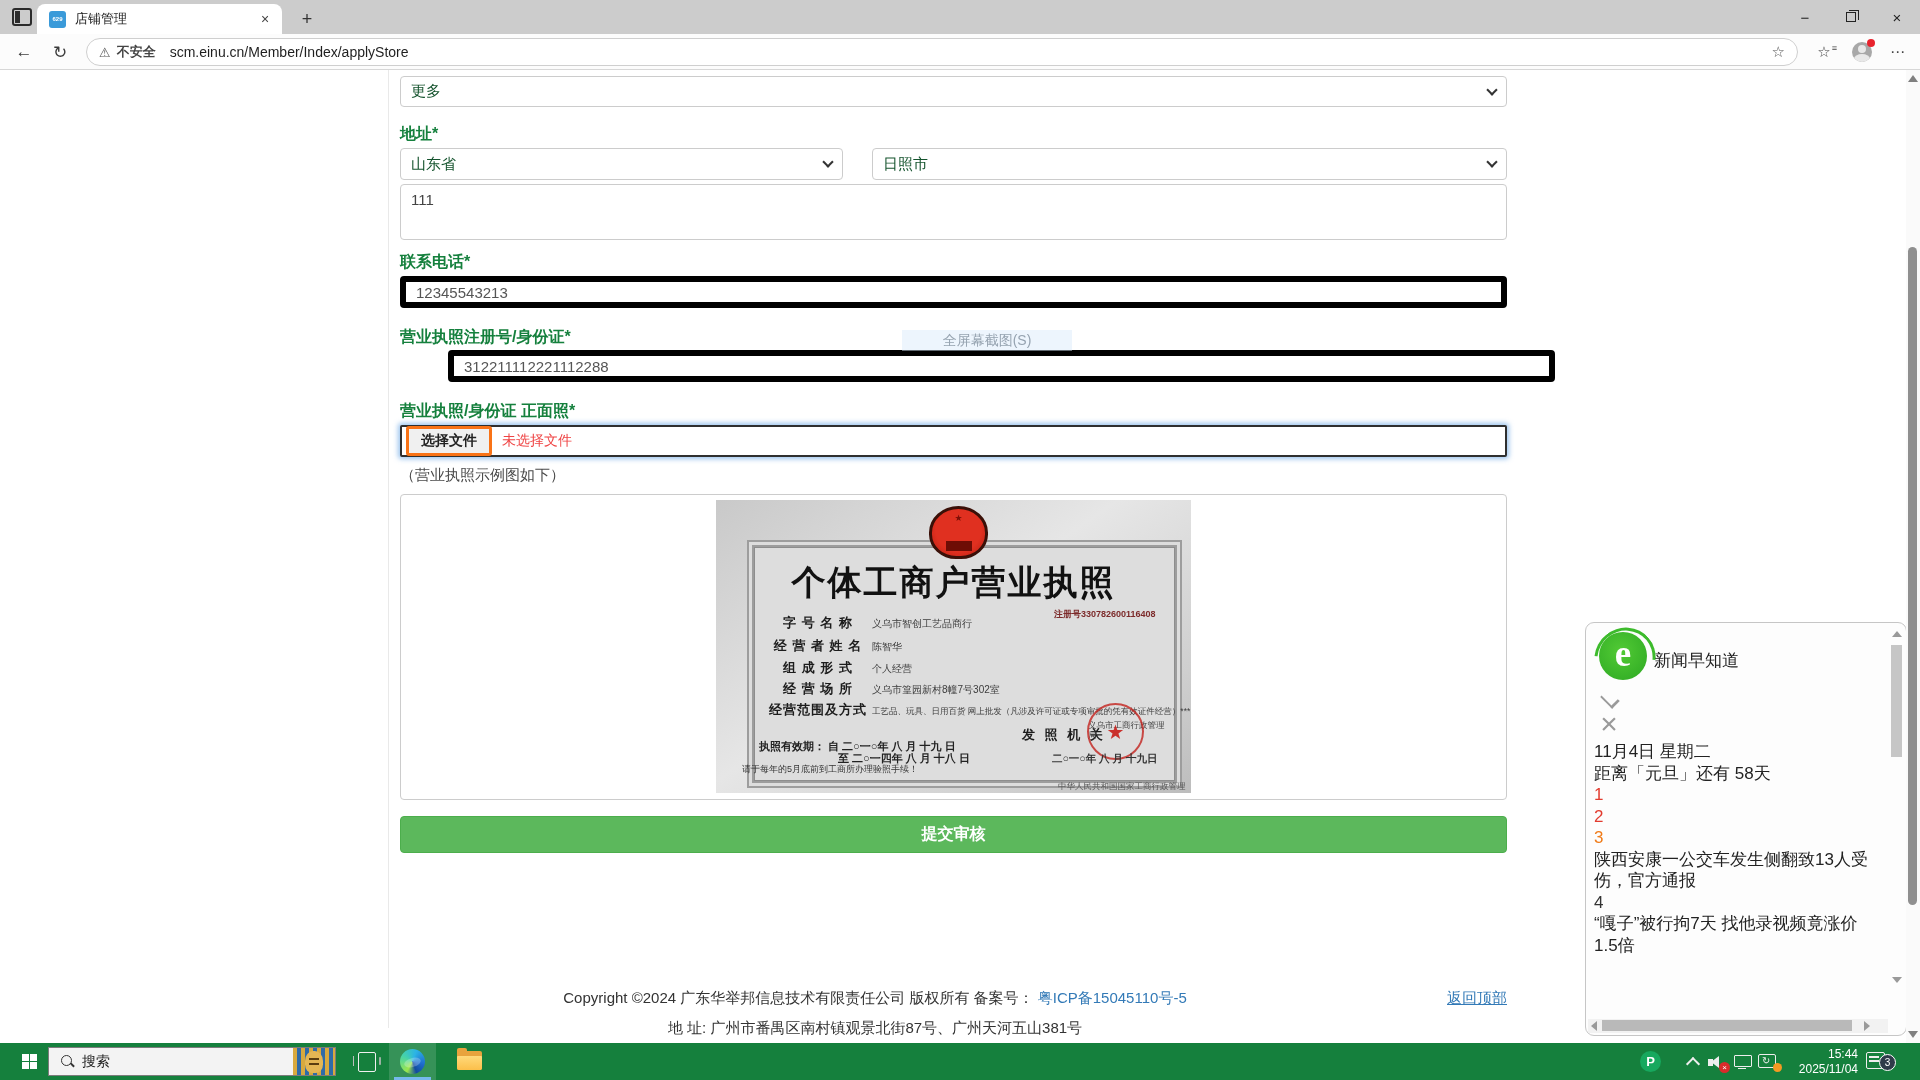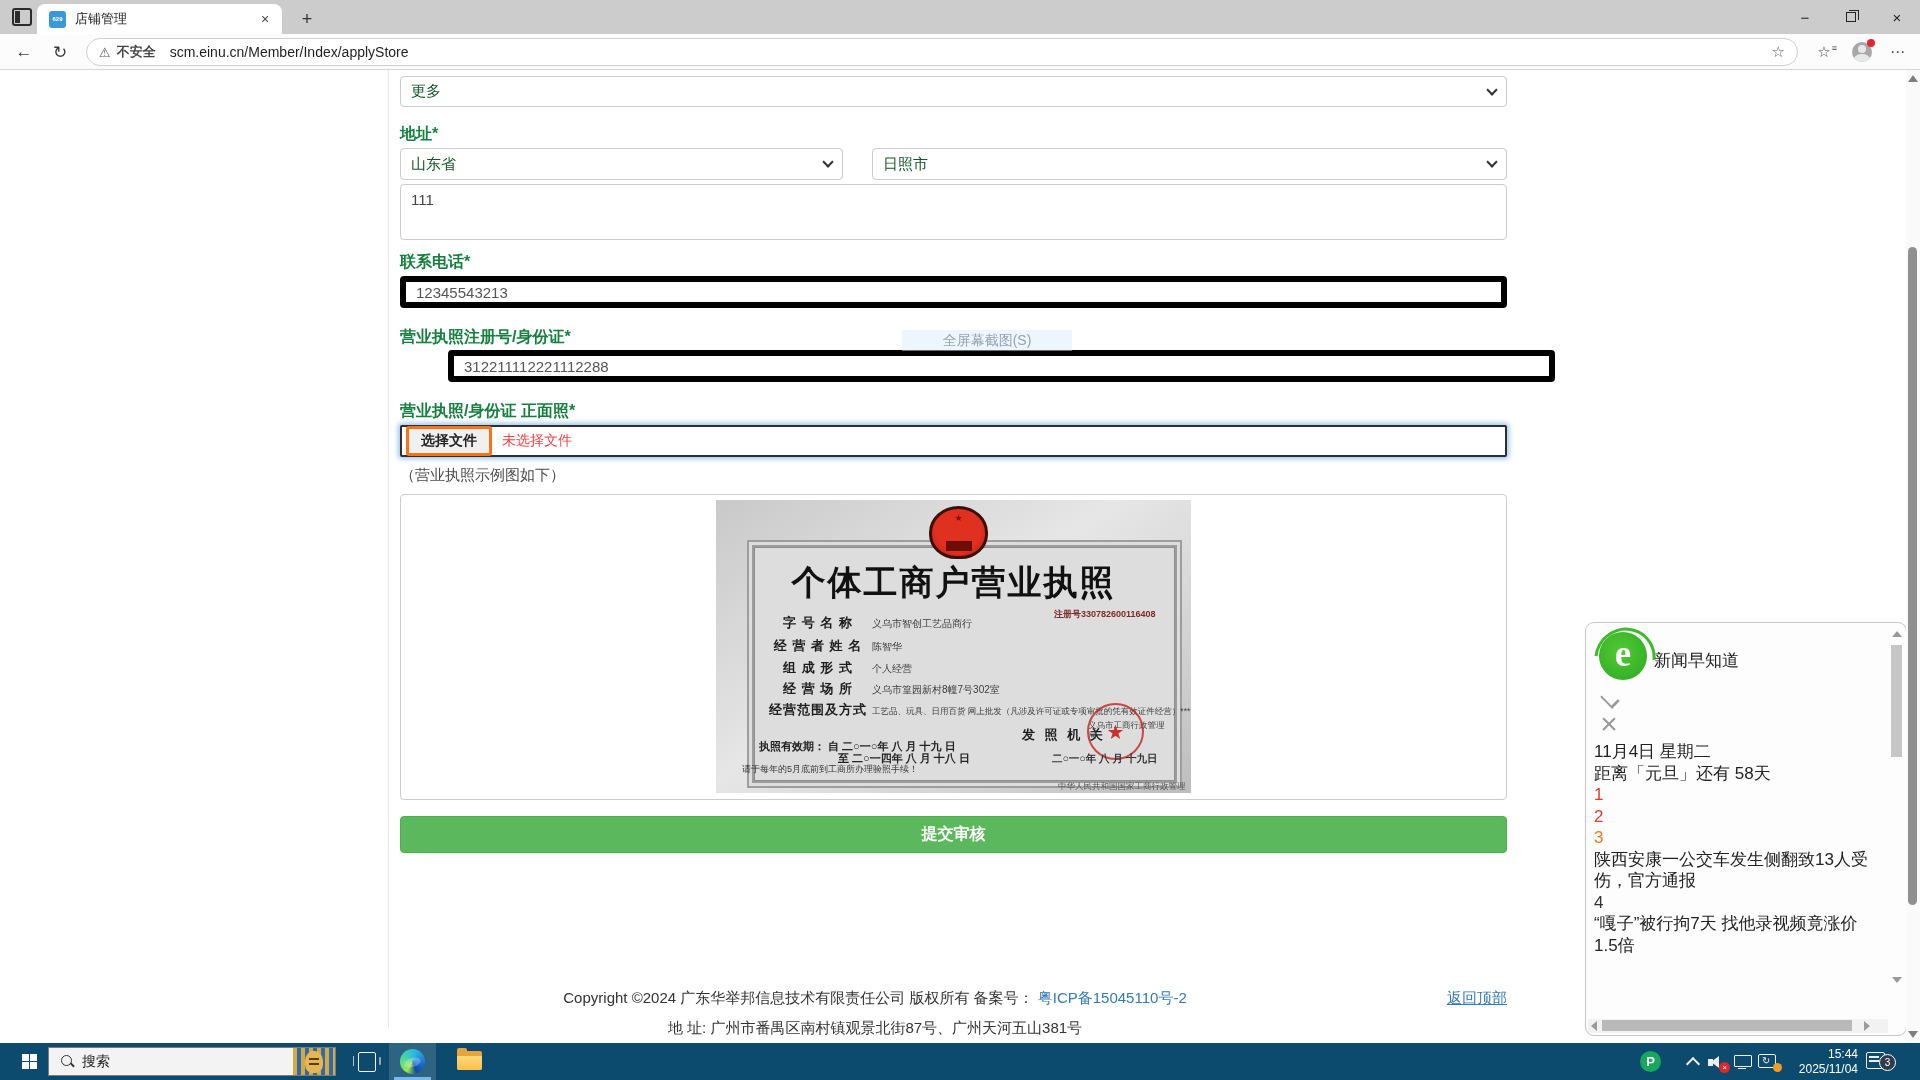"粤ICP备15045110号-2" a.footer-link { text: -2 -> -5 }
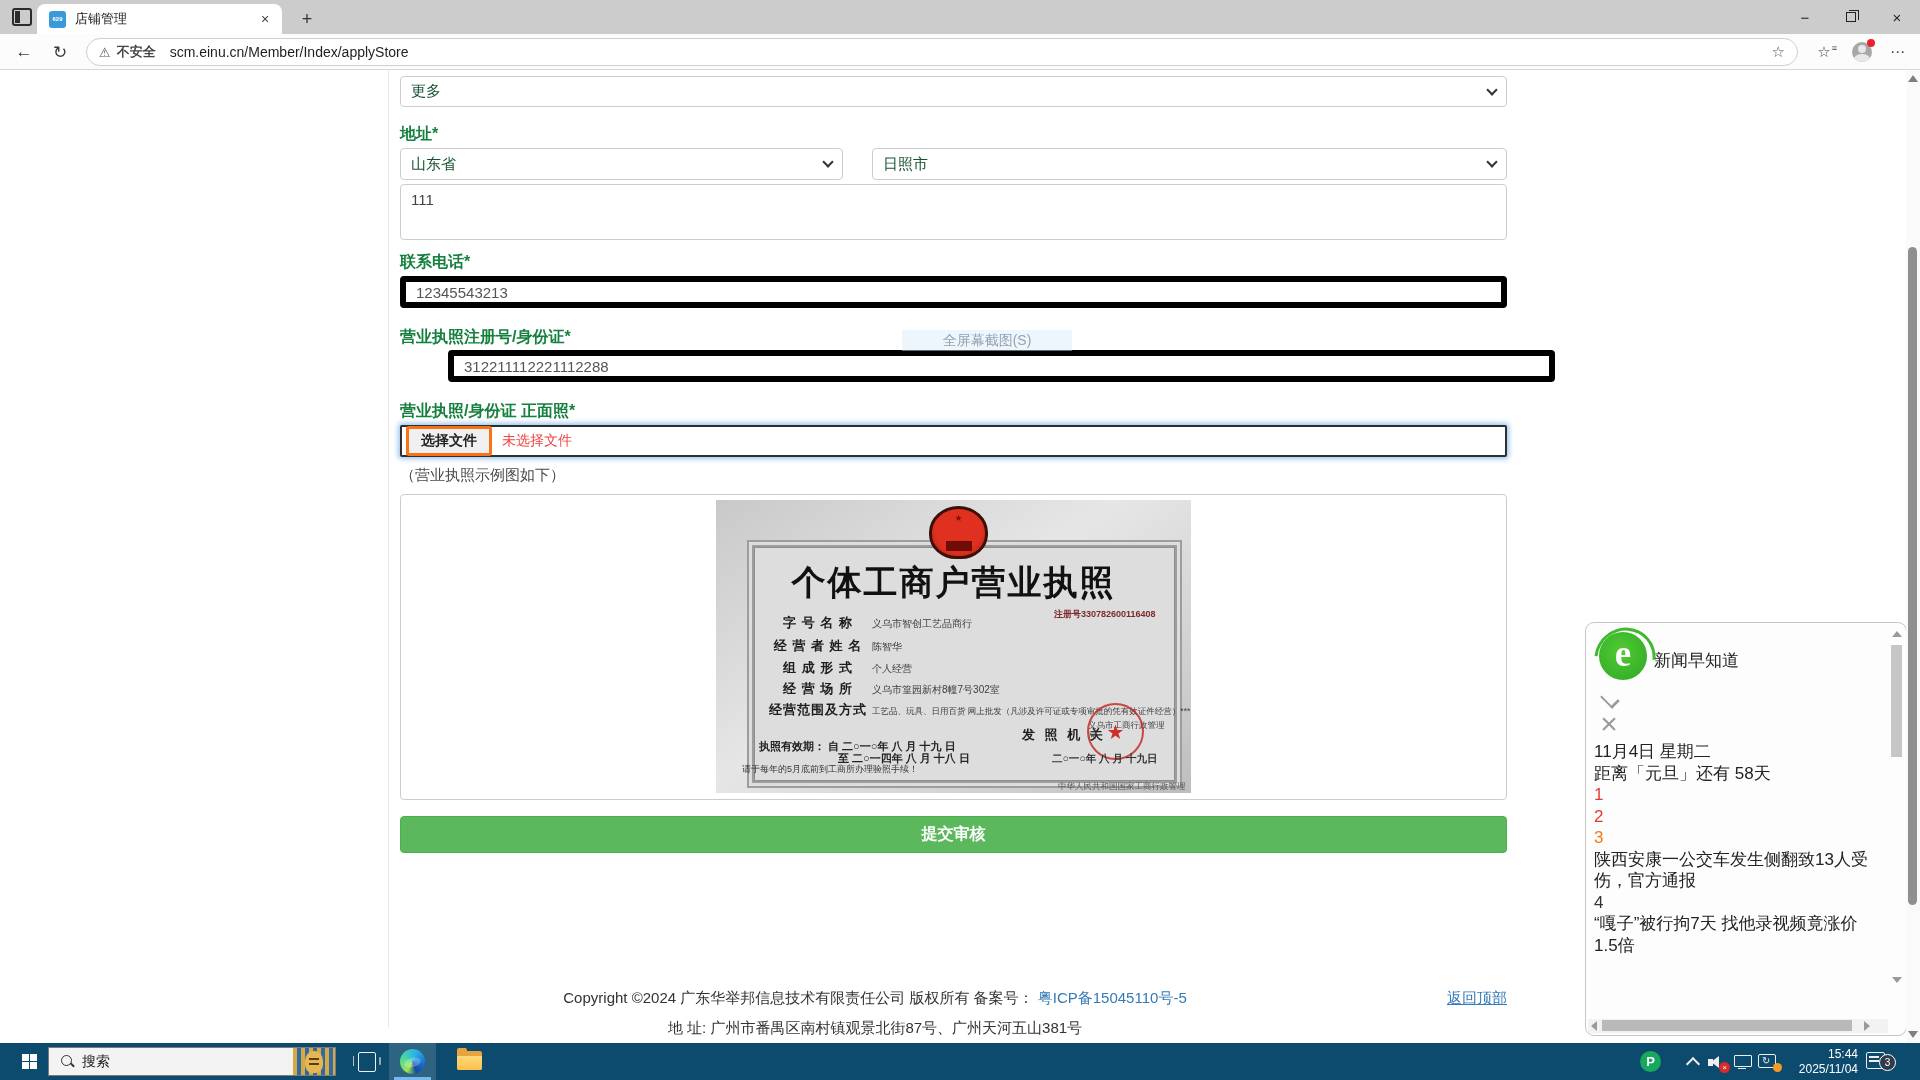"搜索" .taskbar { background: #0c4a6e -> #15803d }
